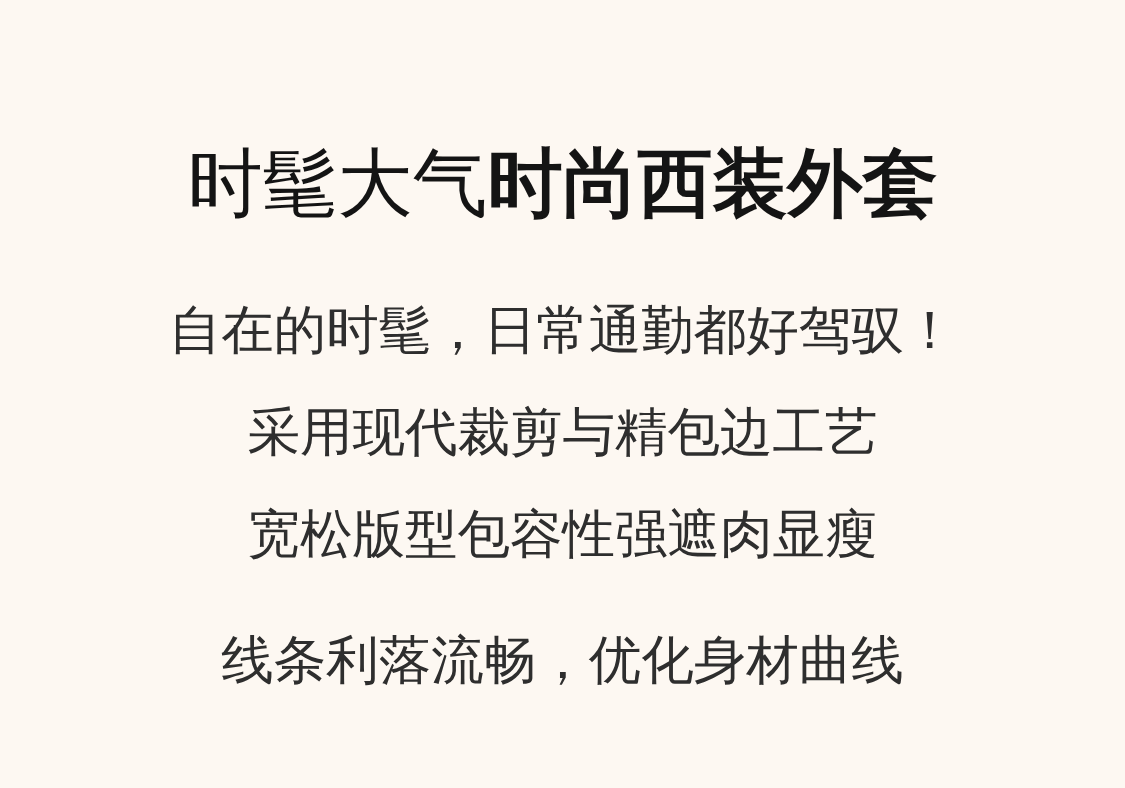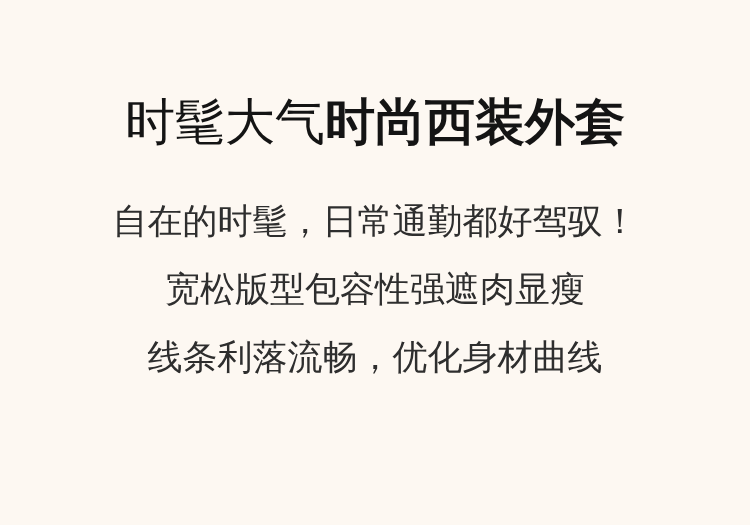"采用现代裁剪与精包边工艺" p.line { html: none -> <p>采用现代裁剪与精包边工艺</p> }
